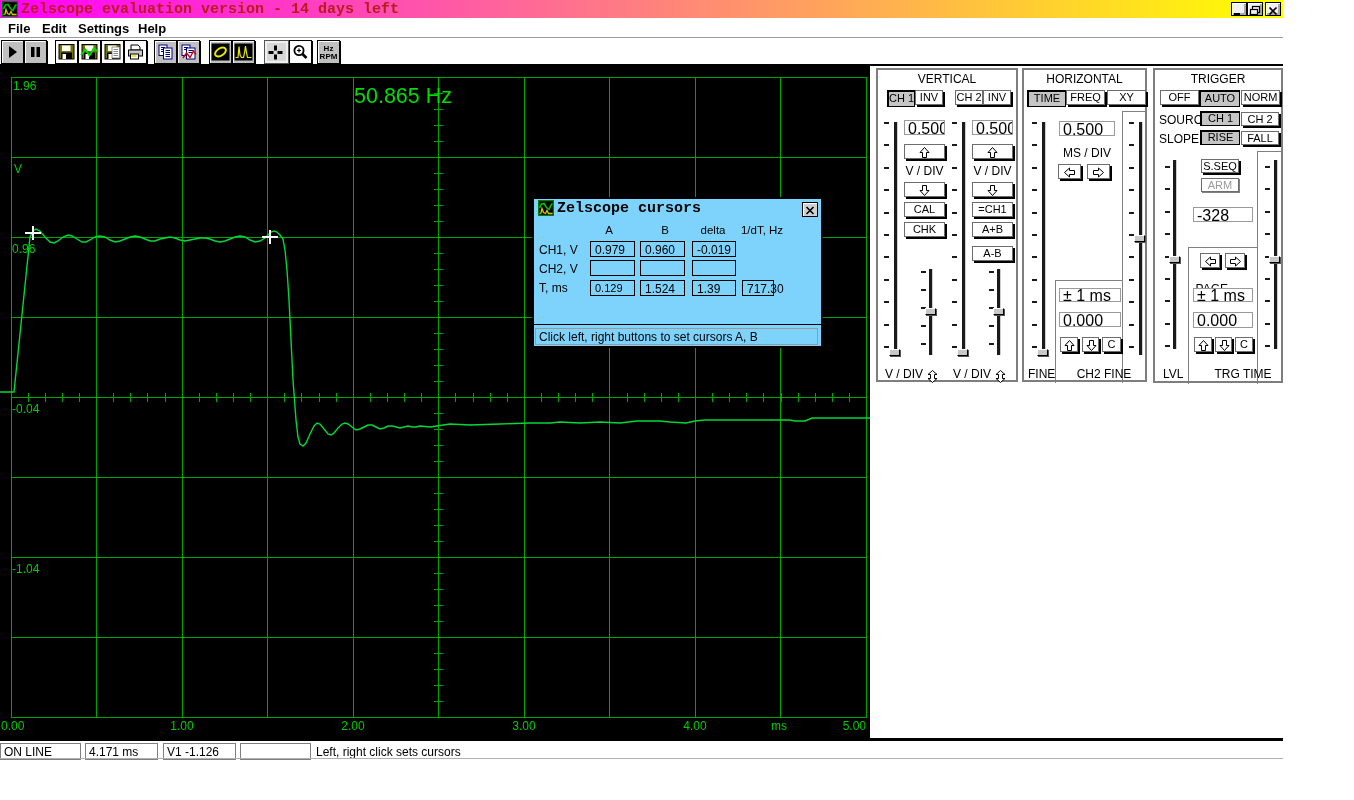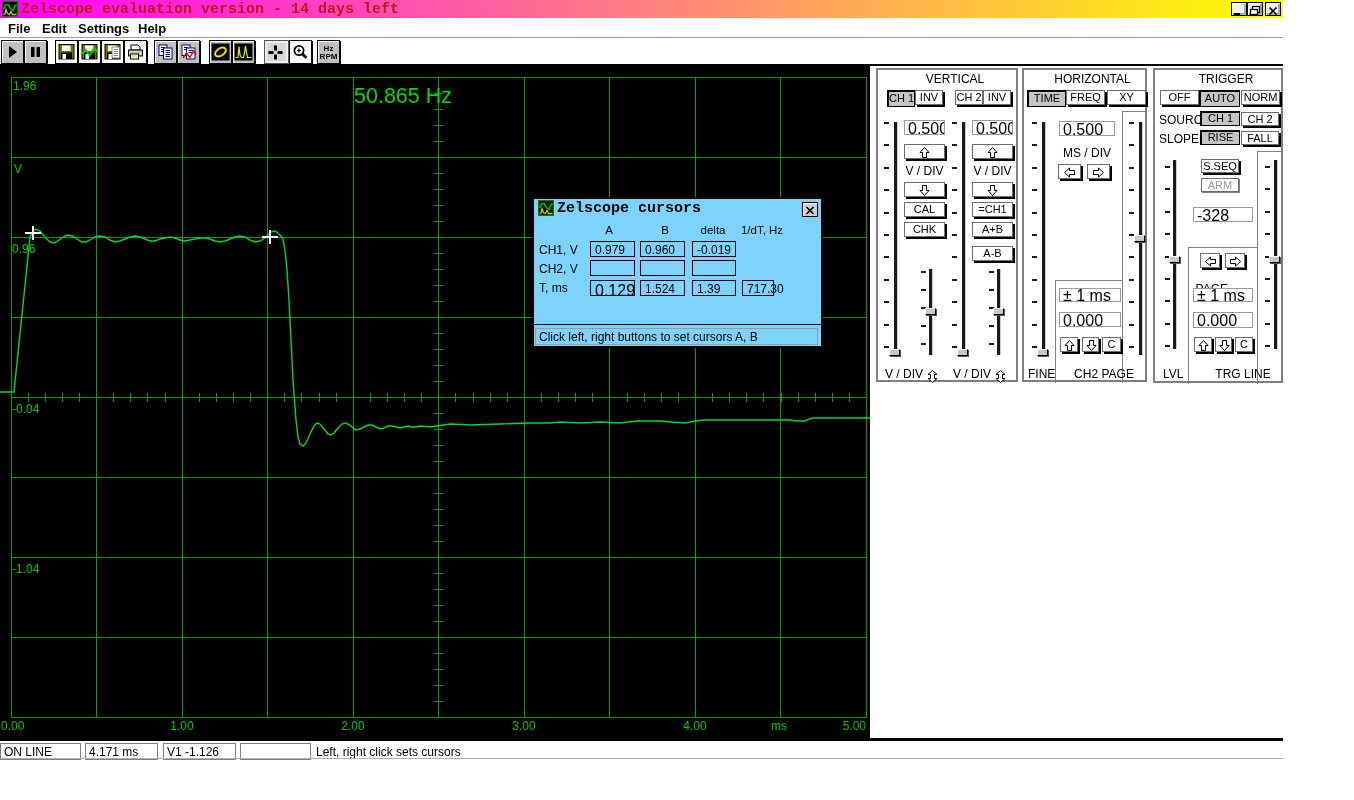"VERTICAL" .ptitle { padding-left: 8px -> none }
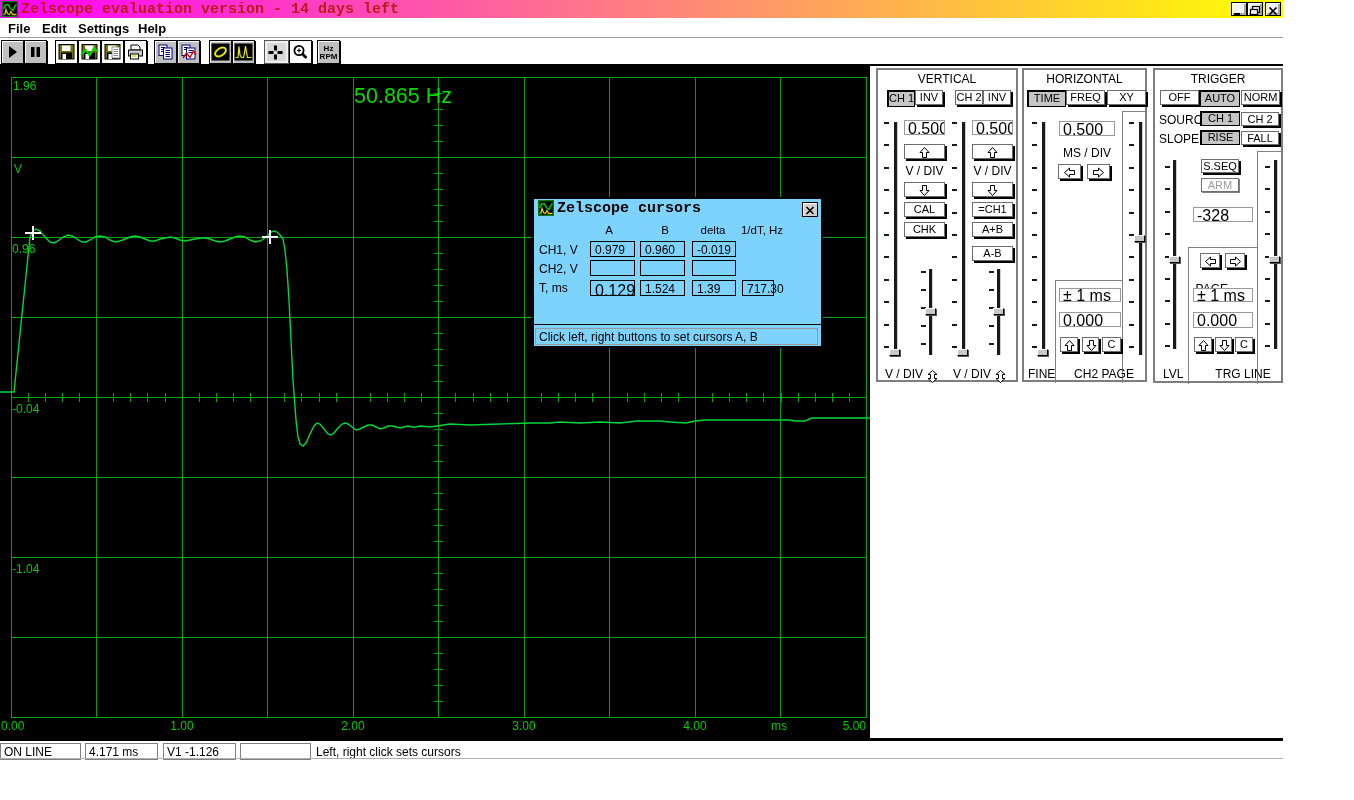"0.129" div.abs { font-size: 16px -> 11px }
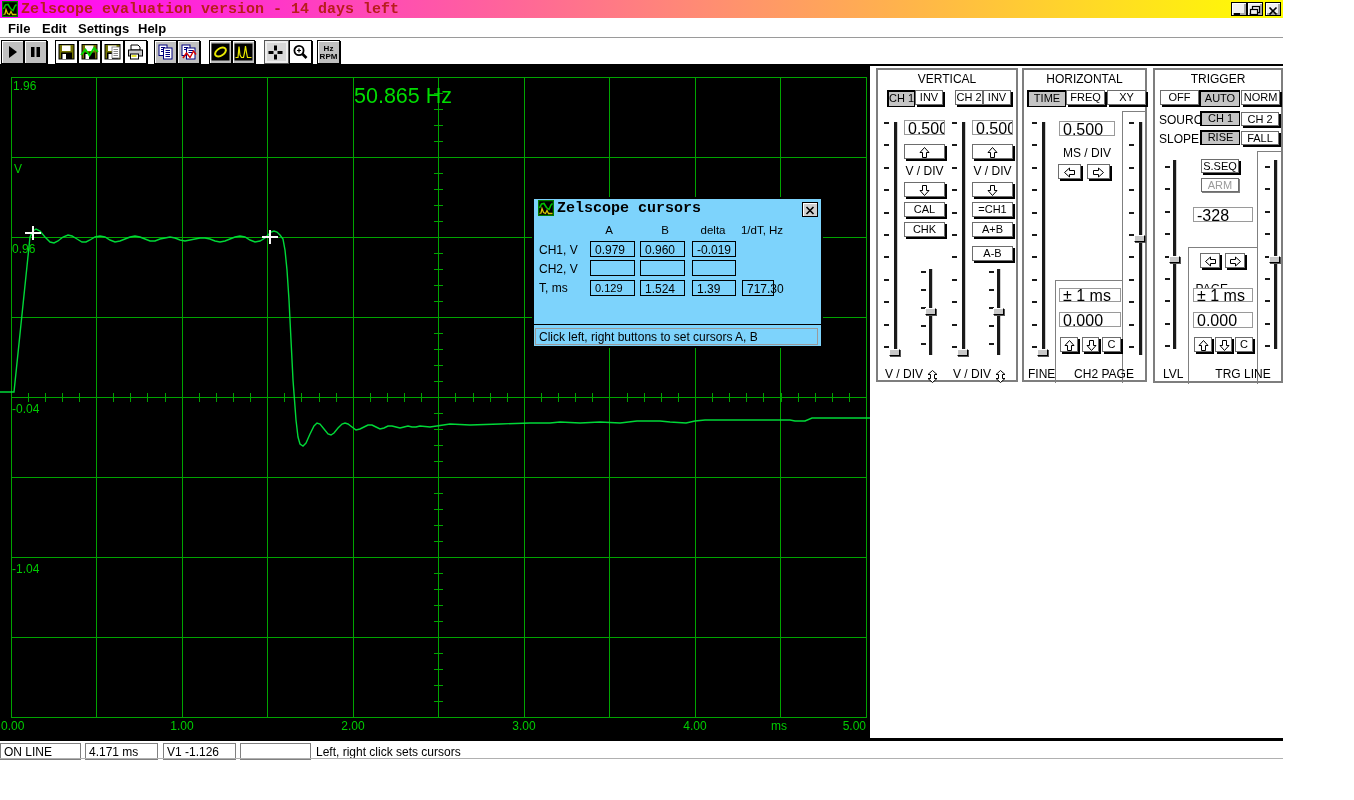"CH2 PAGE" div.lbl { text: PAGE -> FINE }
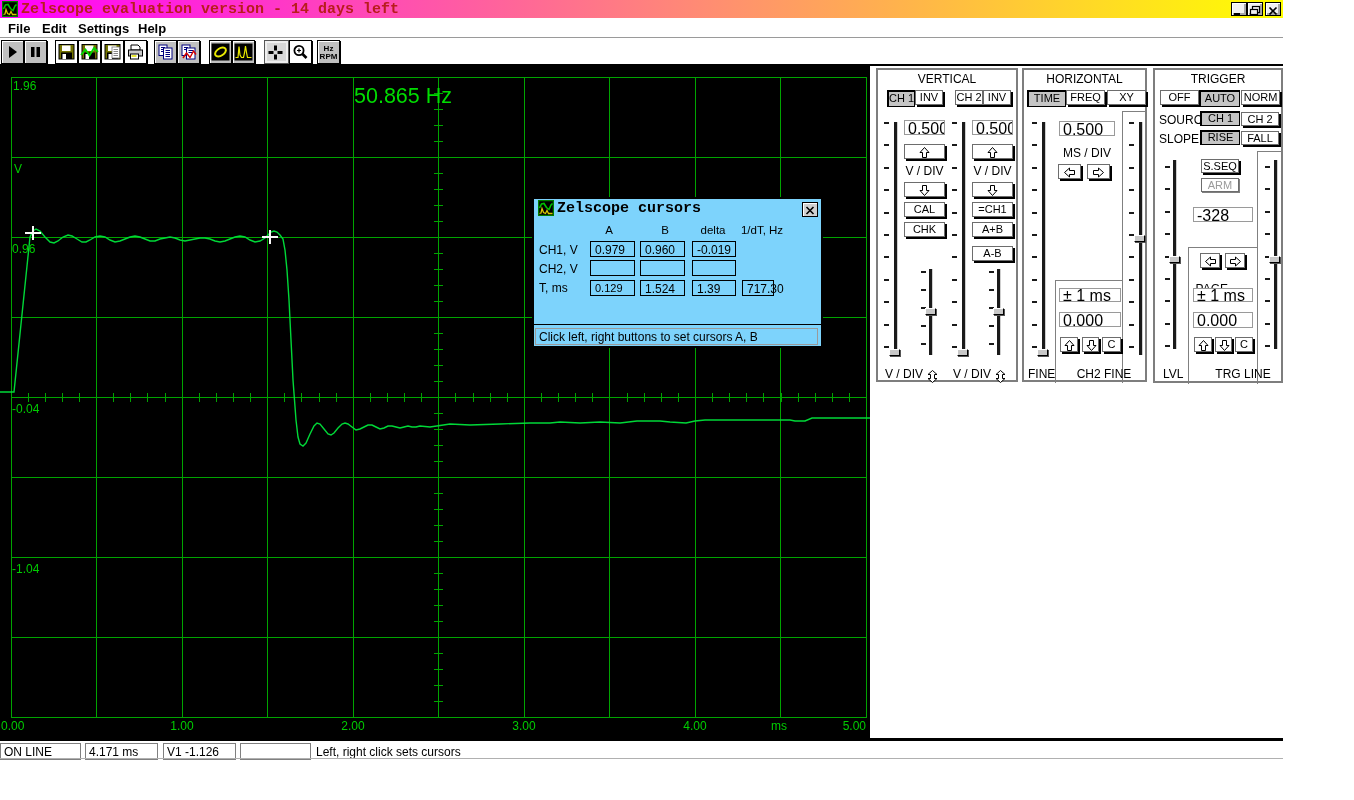"TRG LINE" div.lbl { text: LINE -> TIME }
